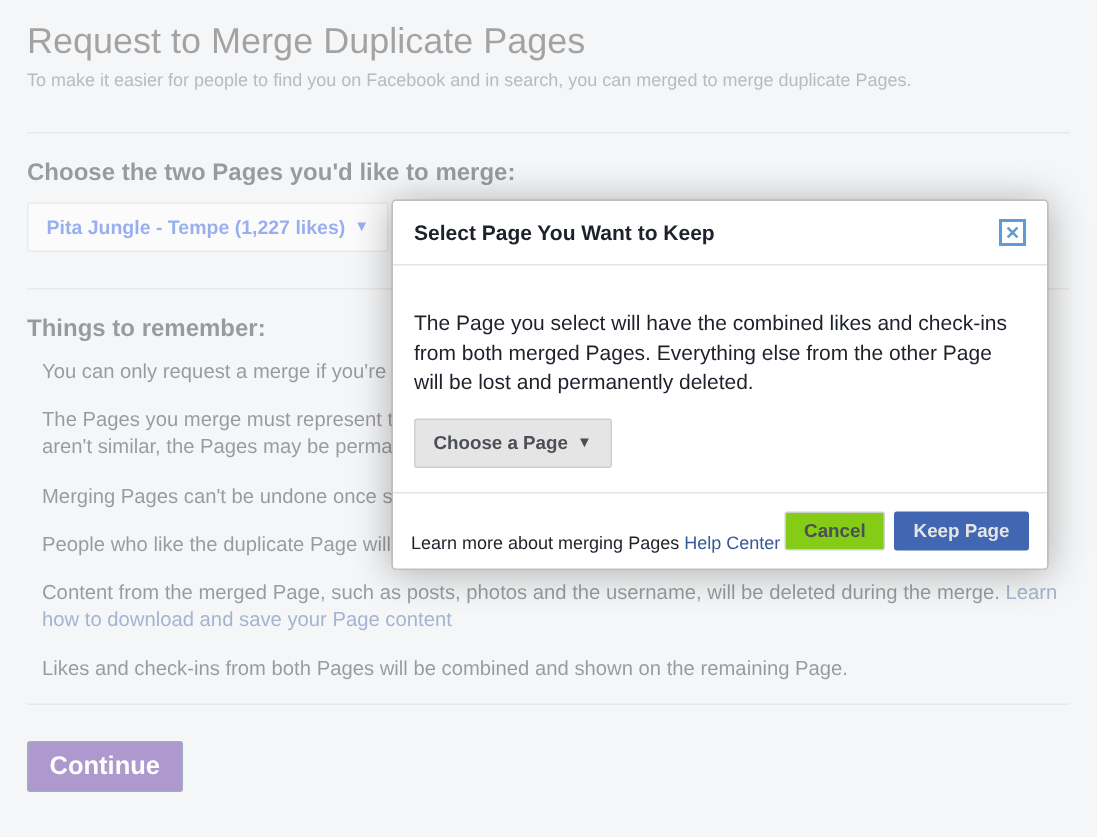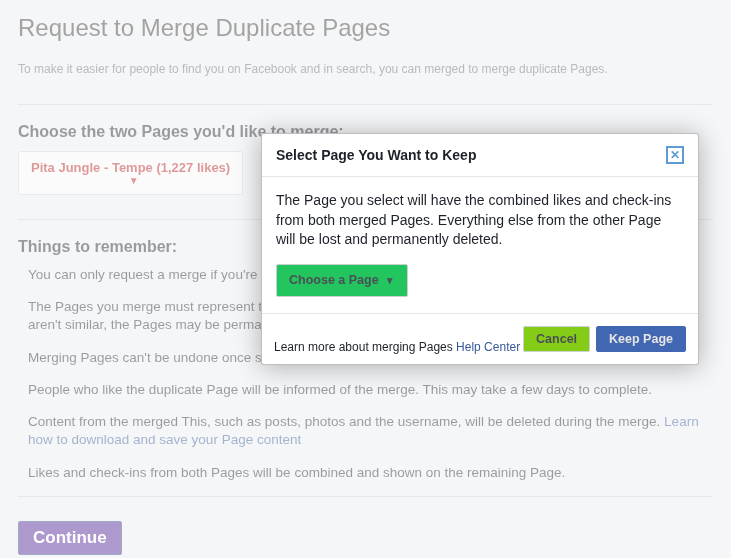"Request to Merge Duplicate Pages" .page-title { margin-bottom: 20px -> 4px }
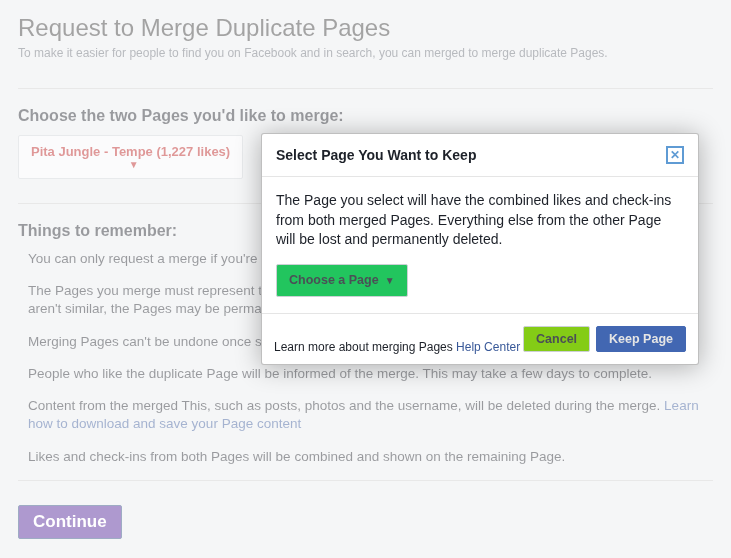"Pita Jungle - Tempe (1,227" .dropdown-btn { color: #b91c1c -> #1d4ed8; flex-direction: column -> none }
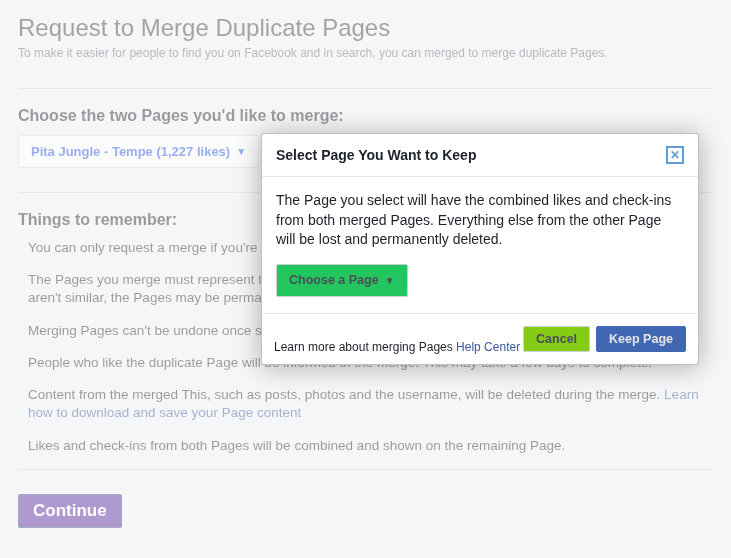"The Page you select will" .dialog-body p { margin-top: none -> 15px }
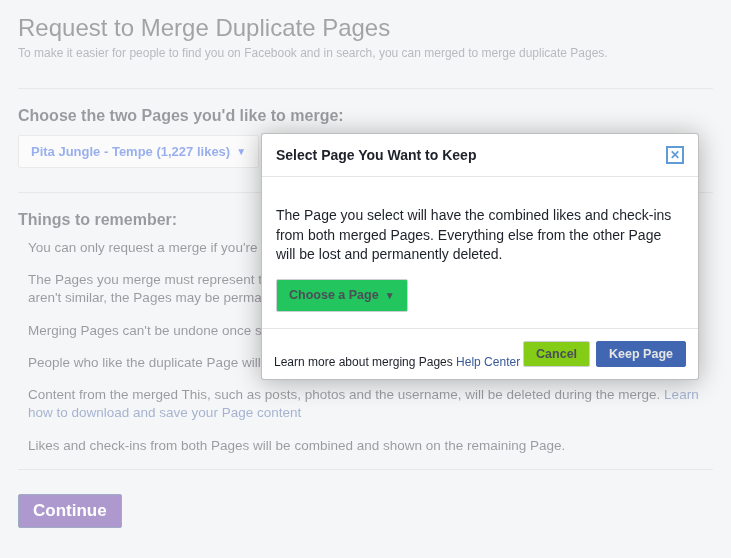"Choose a Page" .choose-page-btn { background: #22c55e -> #e5e5e5 }
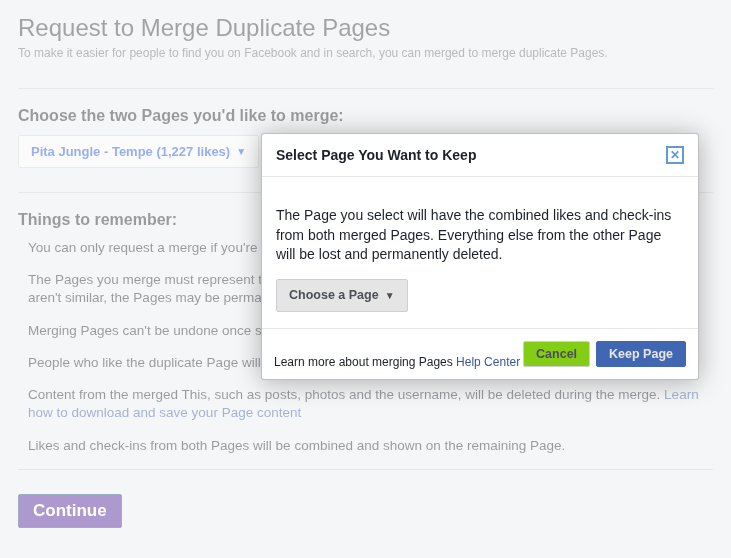"Content from the merged This," span { text: This -> Page }
